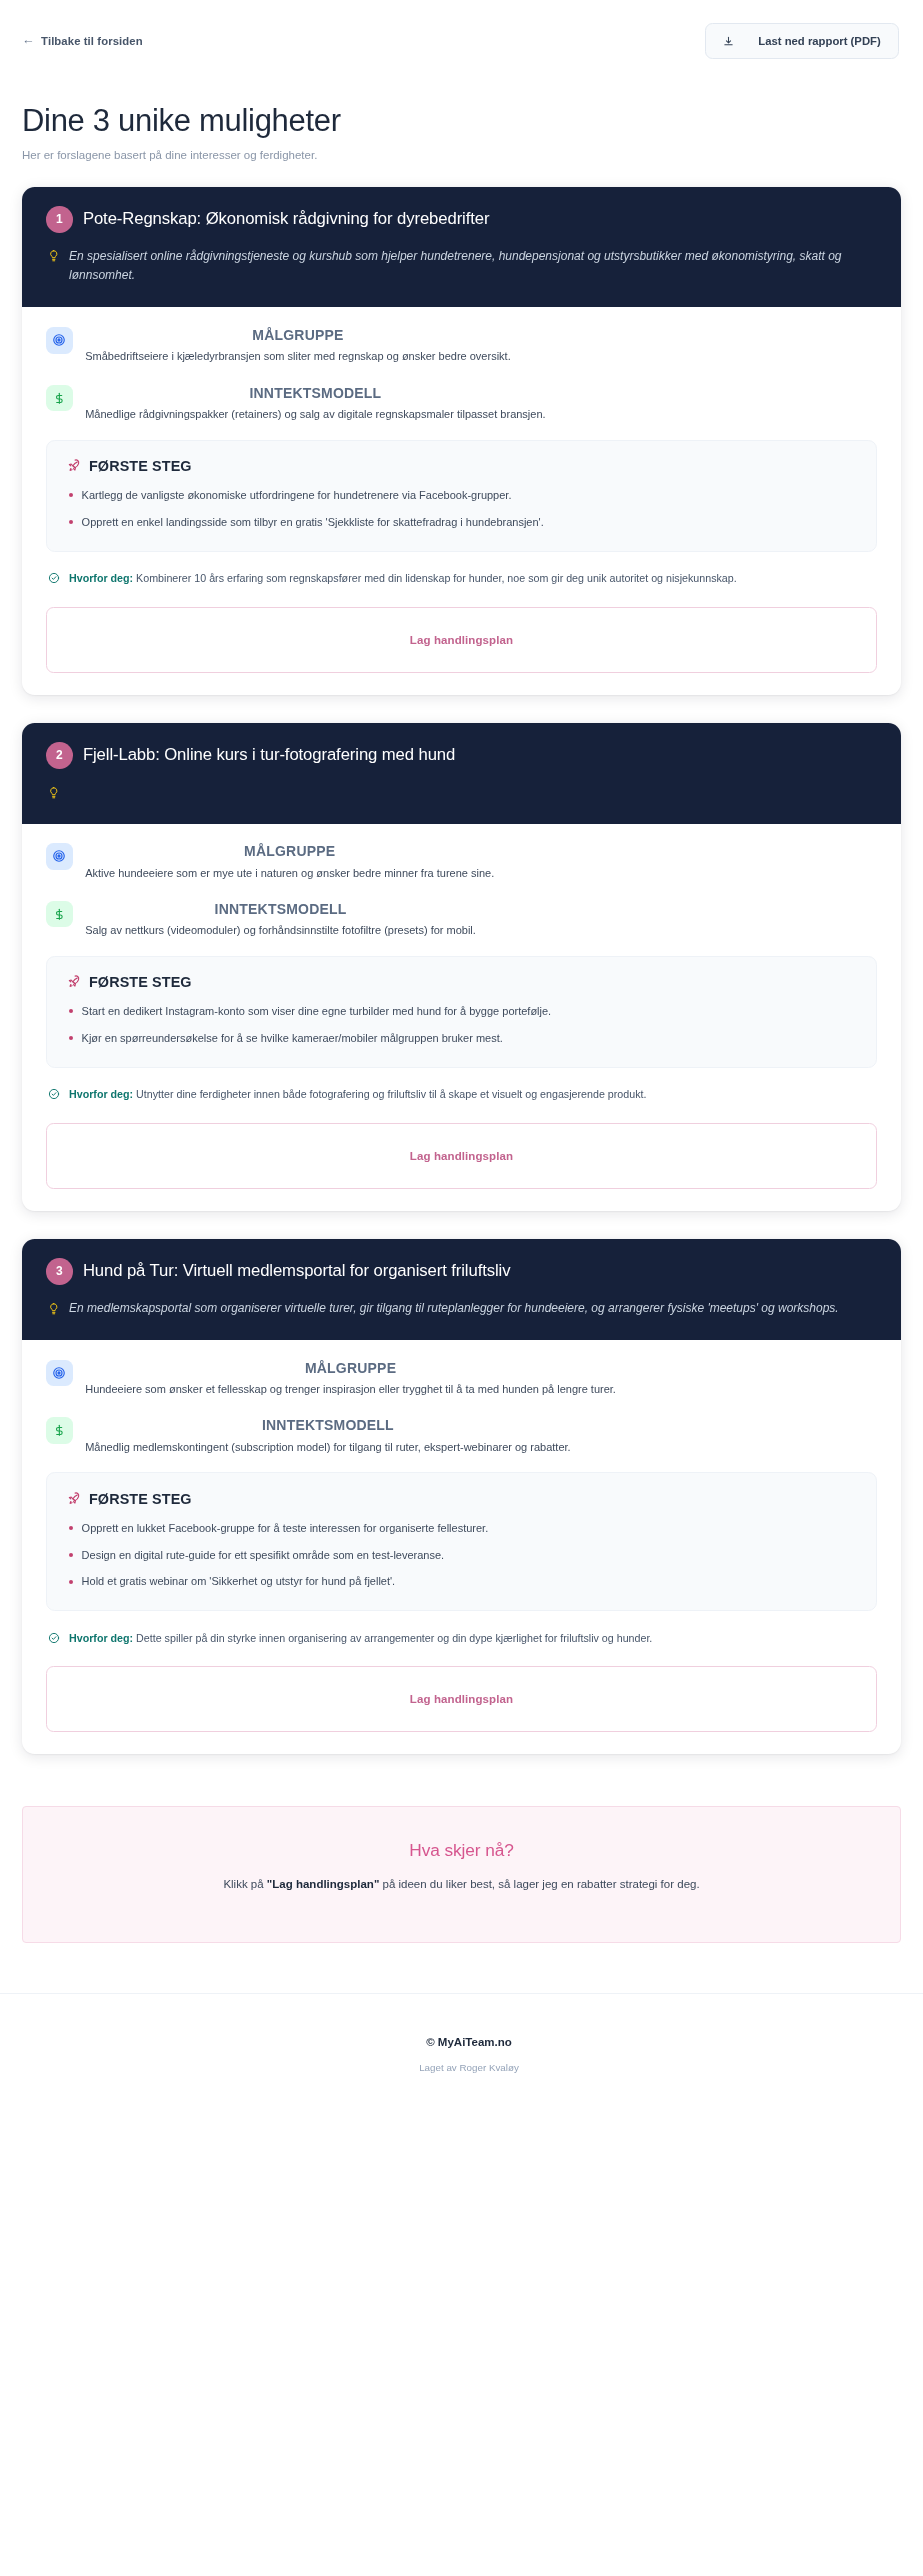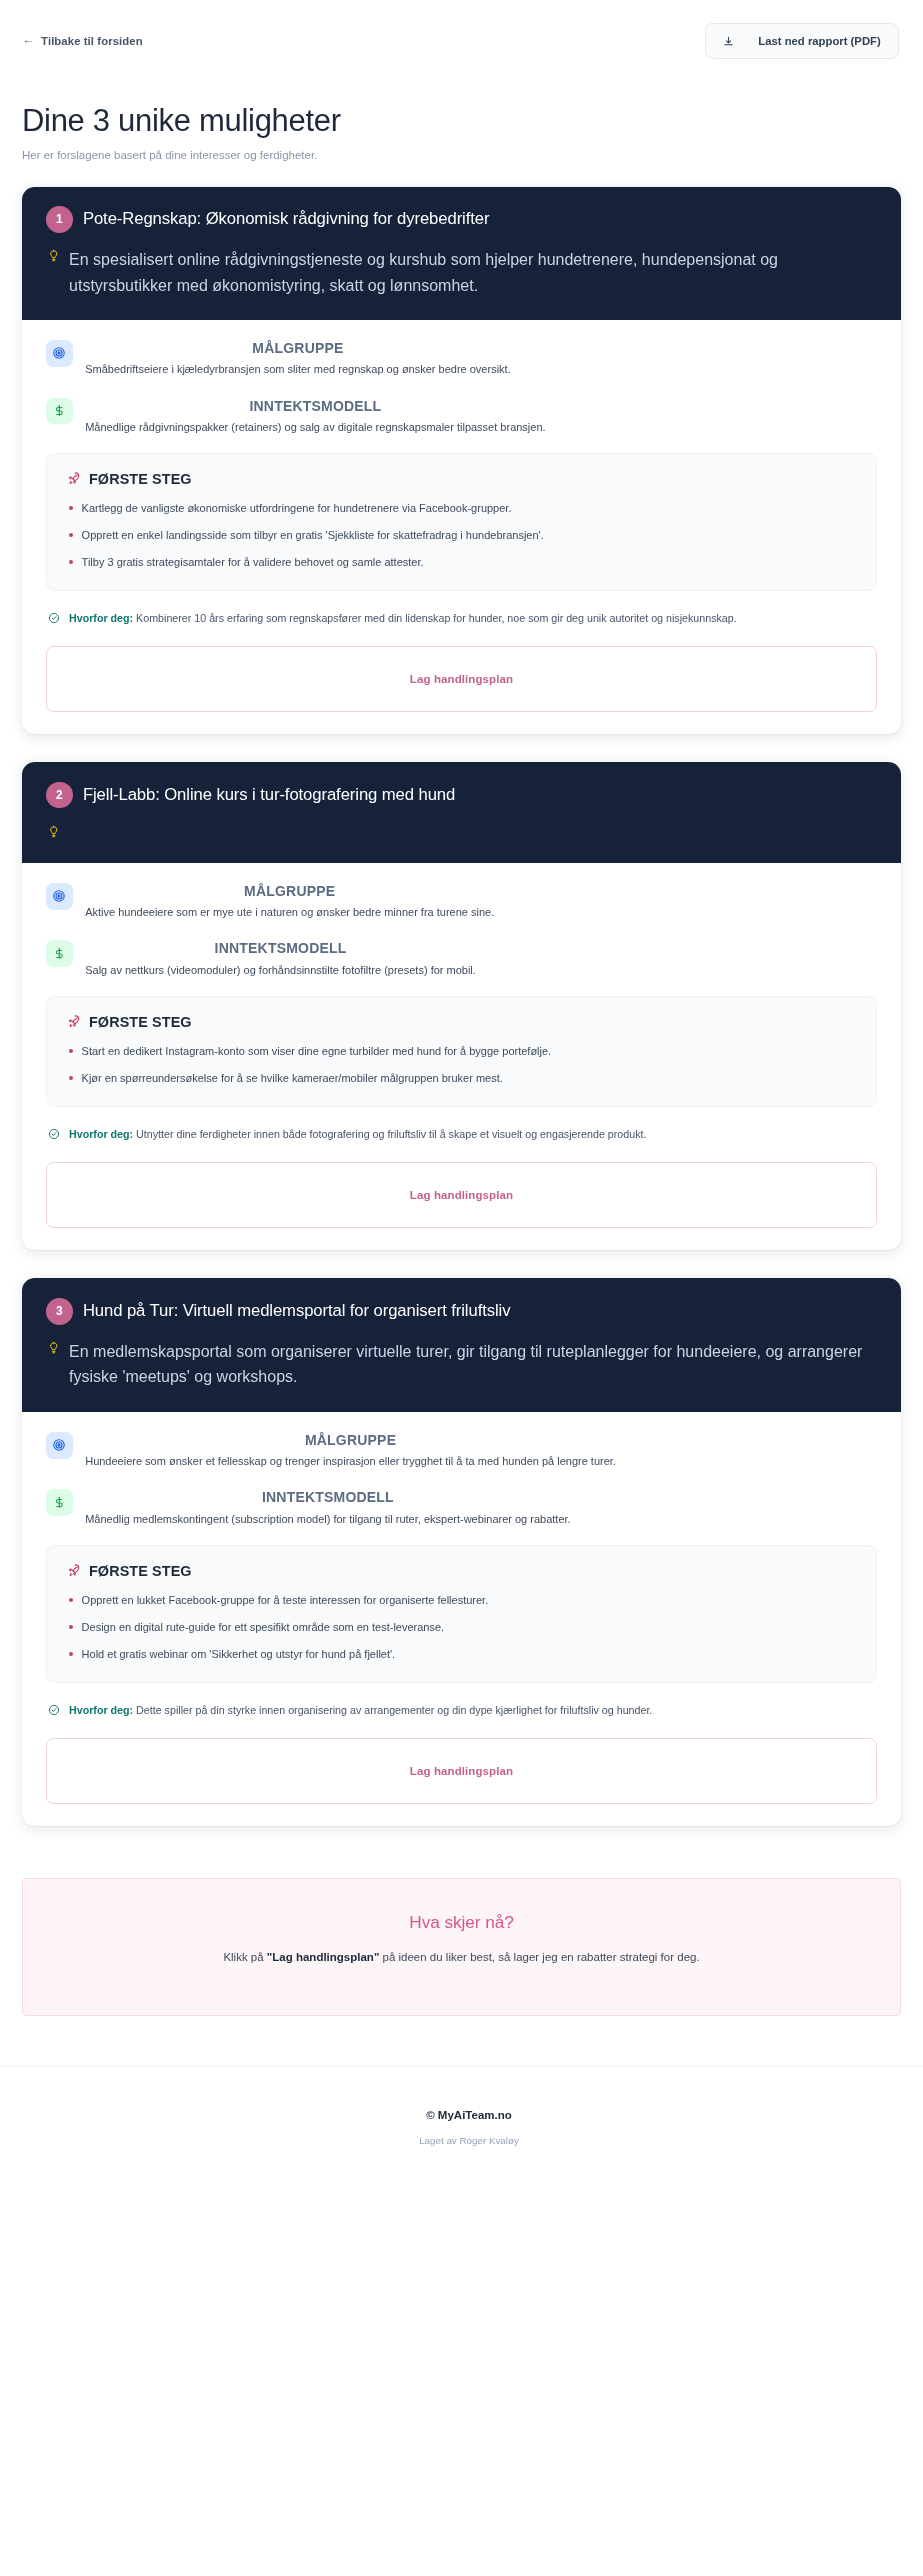"En spesialisert online" .card-desc { font-size: 16px -> 12px; font-style: none -> italic }
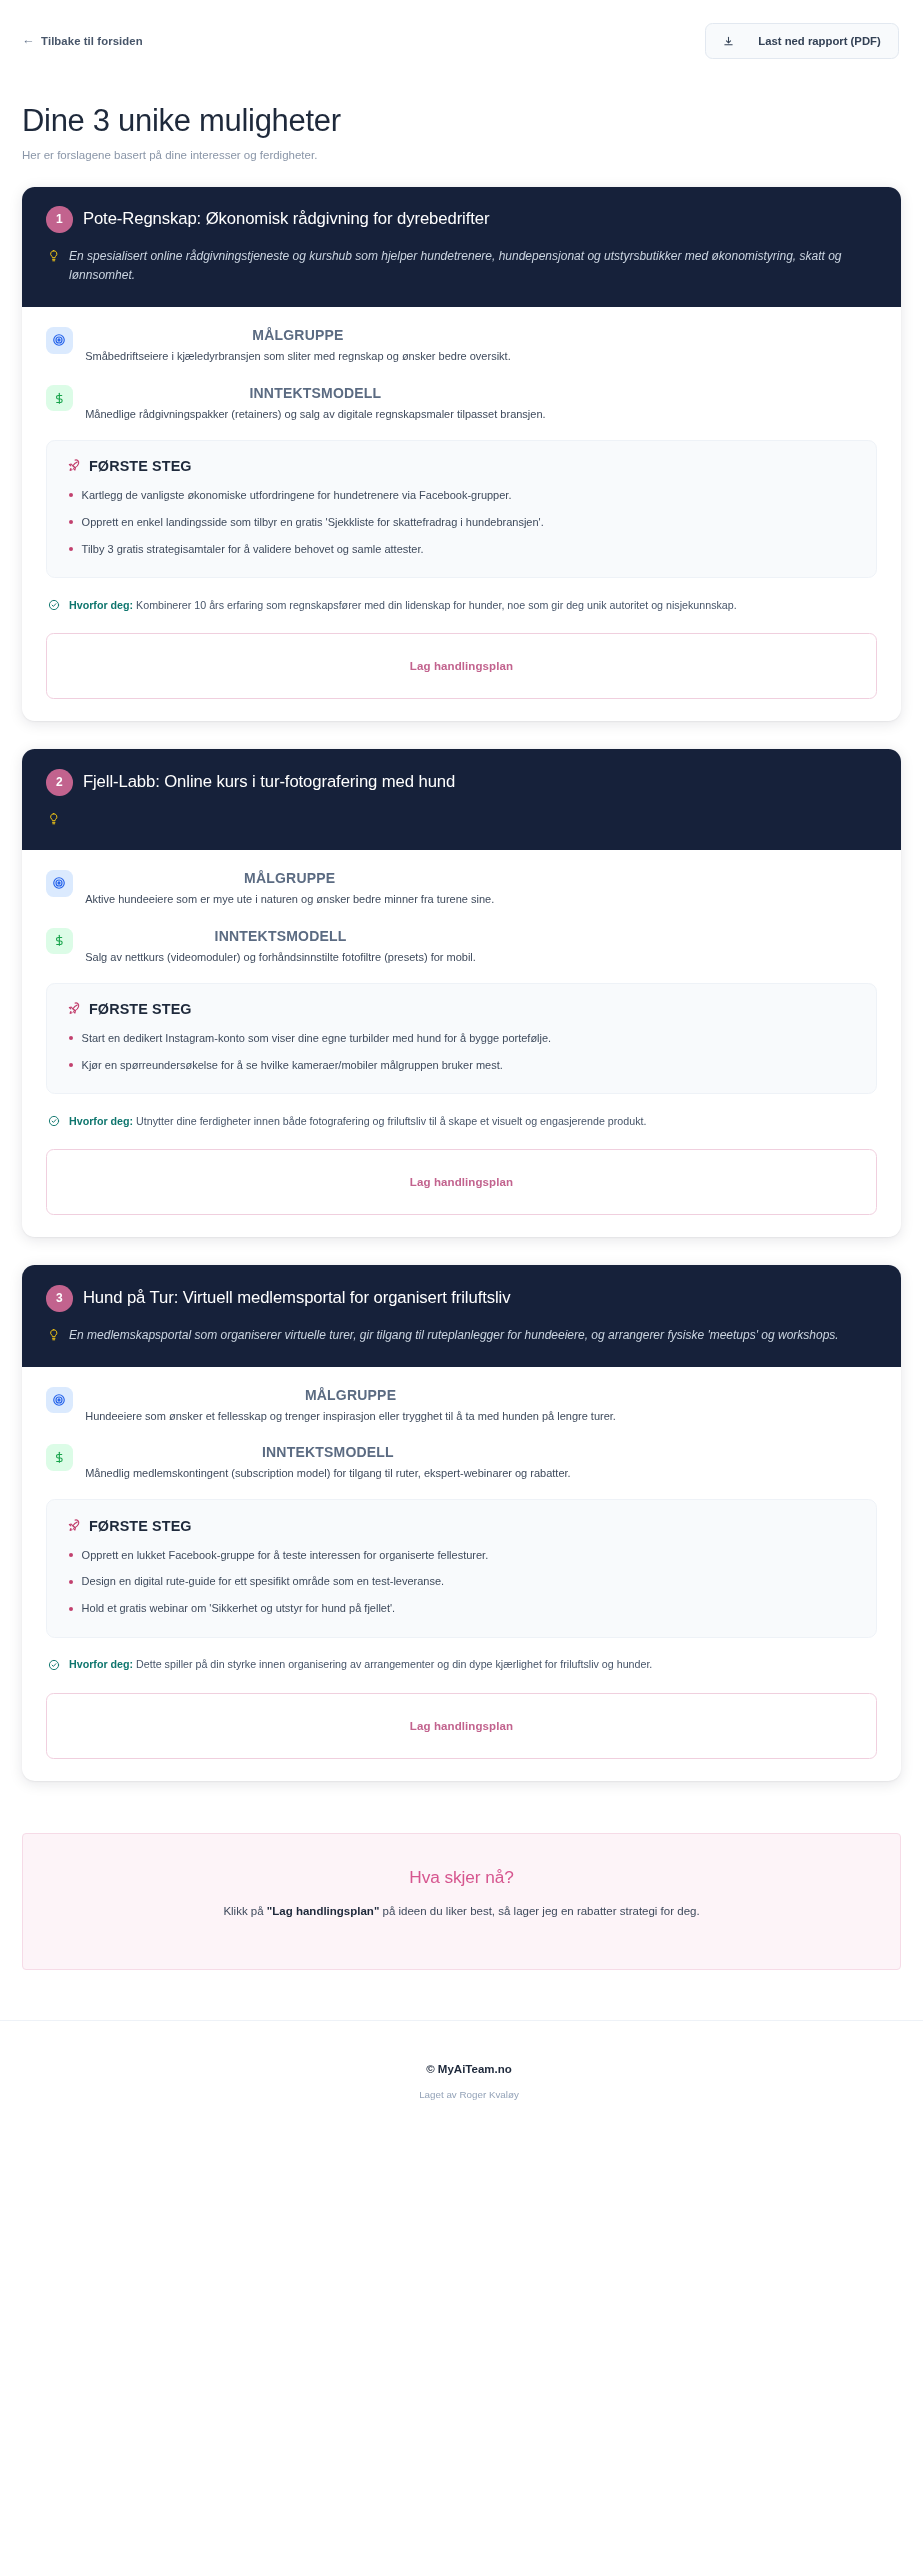"Tilby 3 gratis strategisamtaler for" li { html: <li>Tilby 3 gratis strategisamtaler for å validere behovet og samle attester.</li> -> none }
